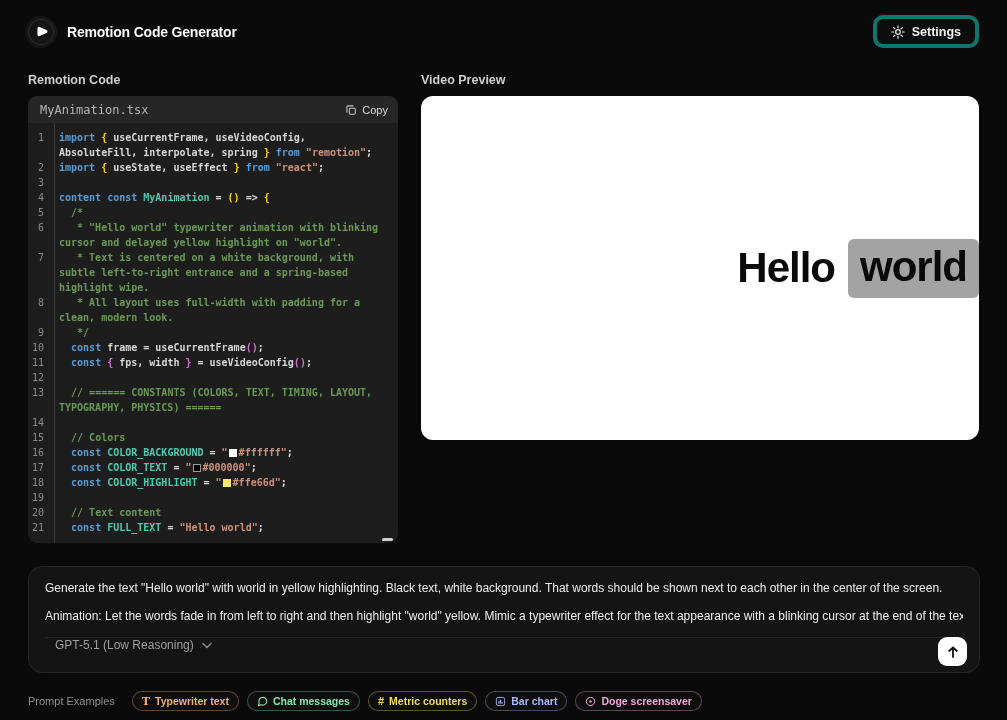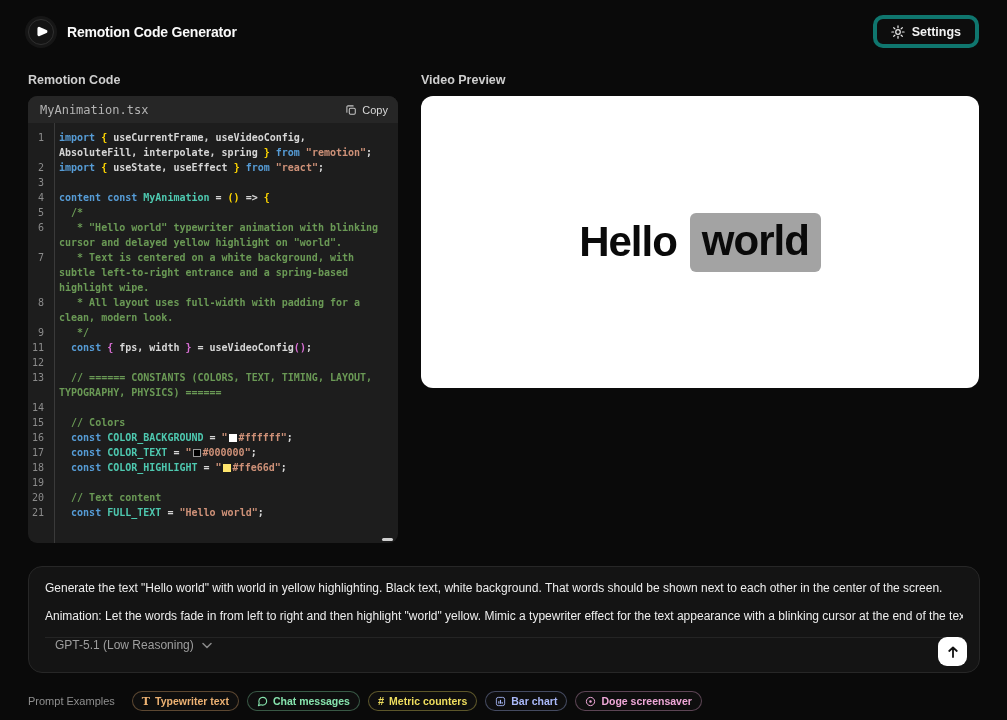"Hello" .preview-box { height: 292px -> 344px; justify-content: center -> flex-end }
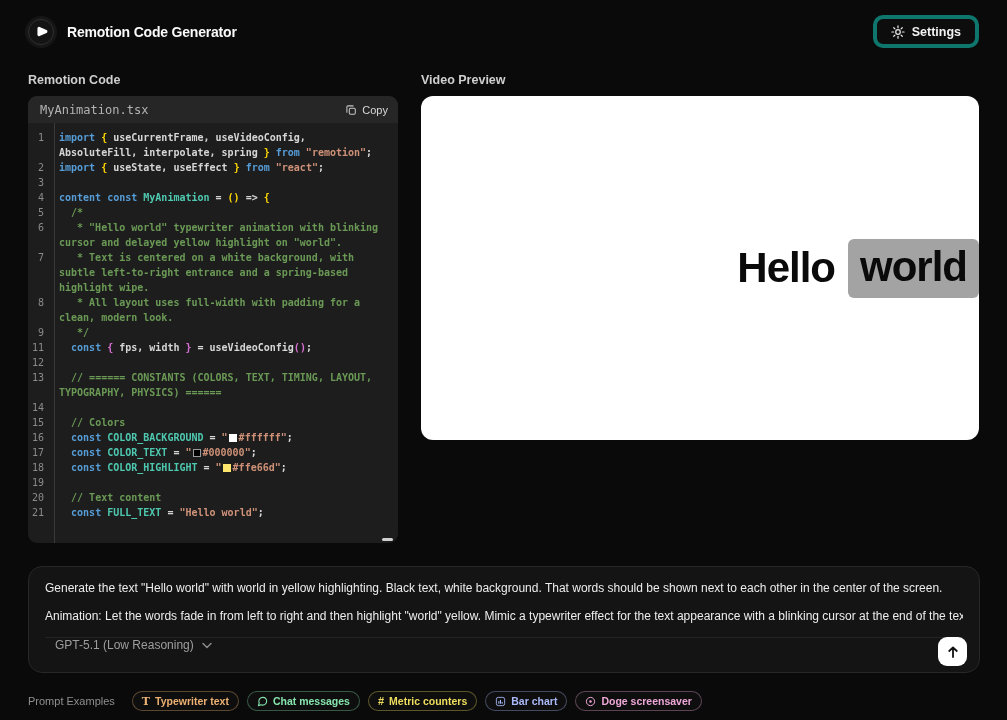"10" div.code-line { html: none -> <div> <span>10</span> <span><span> </span><span>const</span><span> frame = useCurrentFrame</span><span>()</span><span>;</span></span> </div> }
